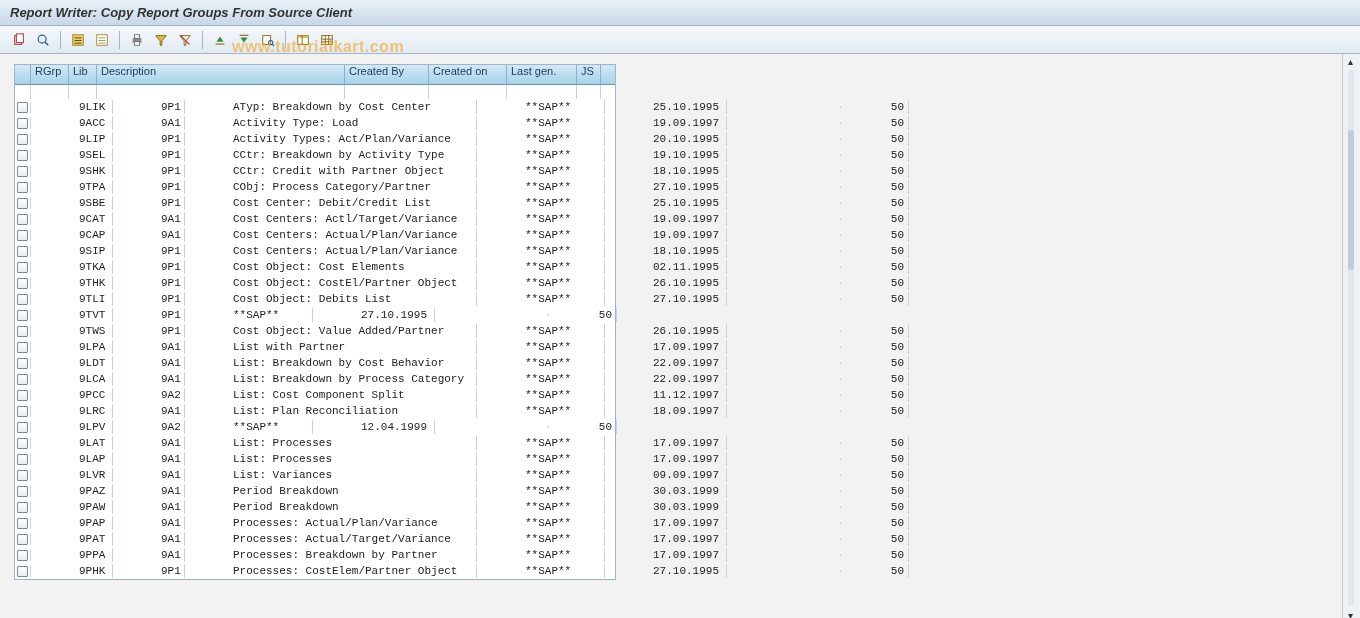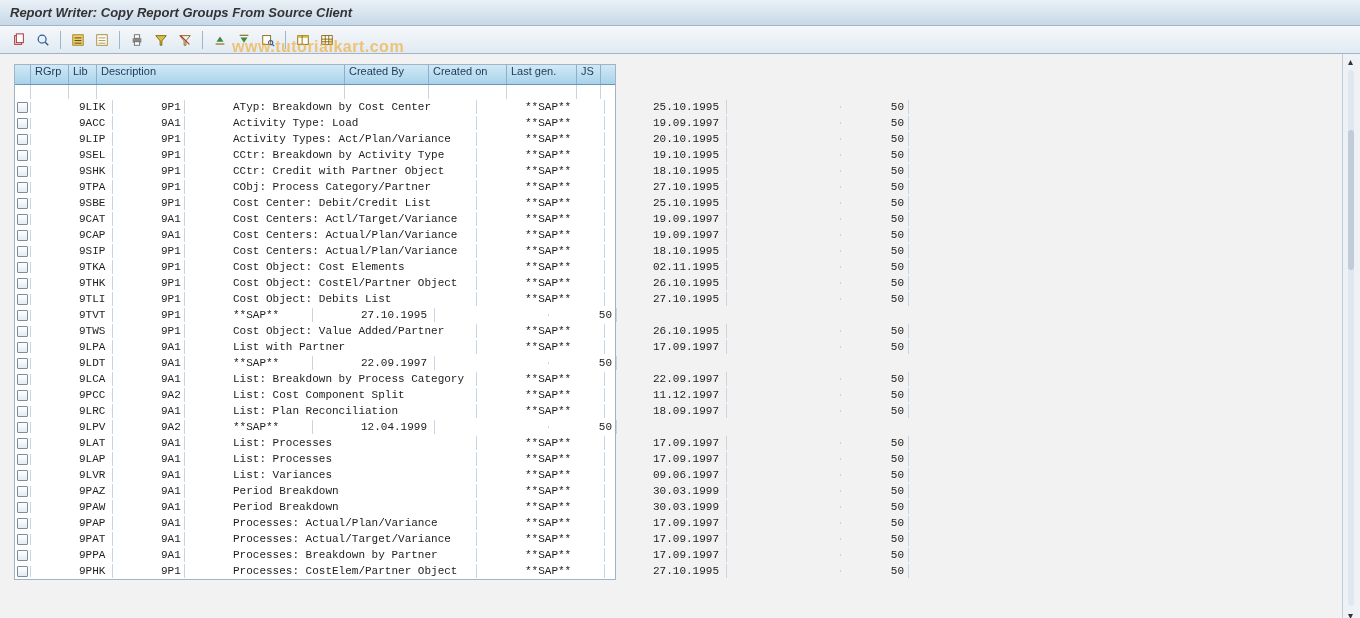"List: Breakdown by Cost Behavior" div.cell { html: none -> <div>List: Breakdown by Cost Behavior</div> }
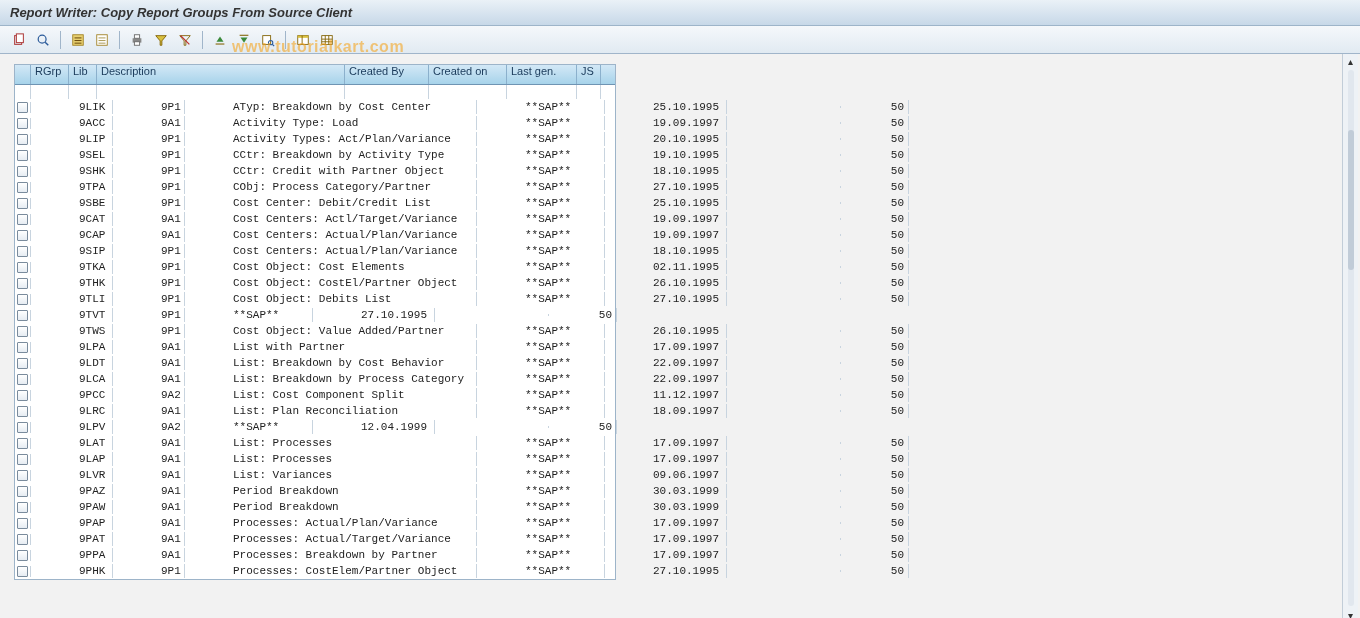"09.06.1997" div.cell { text: 09.06.1997 -> 09.09.1997 }
